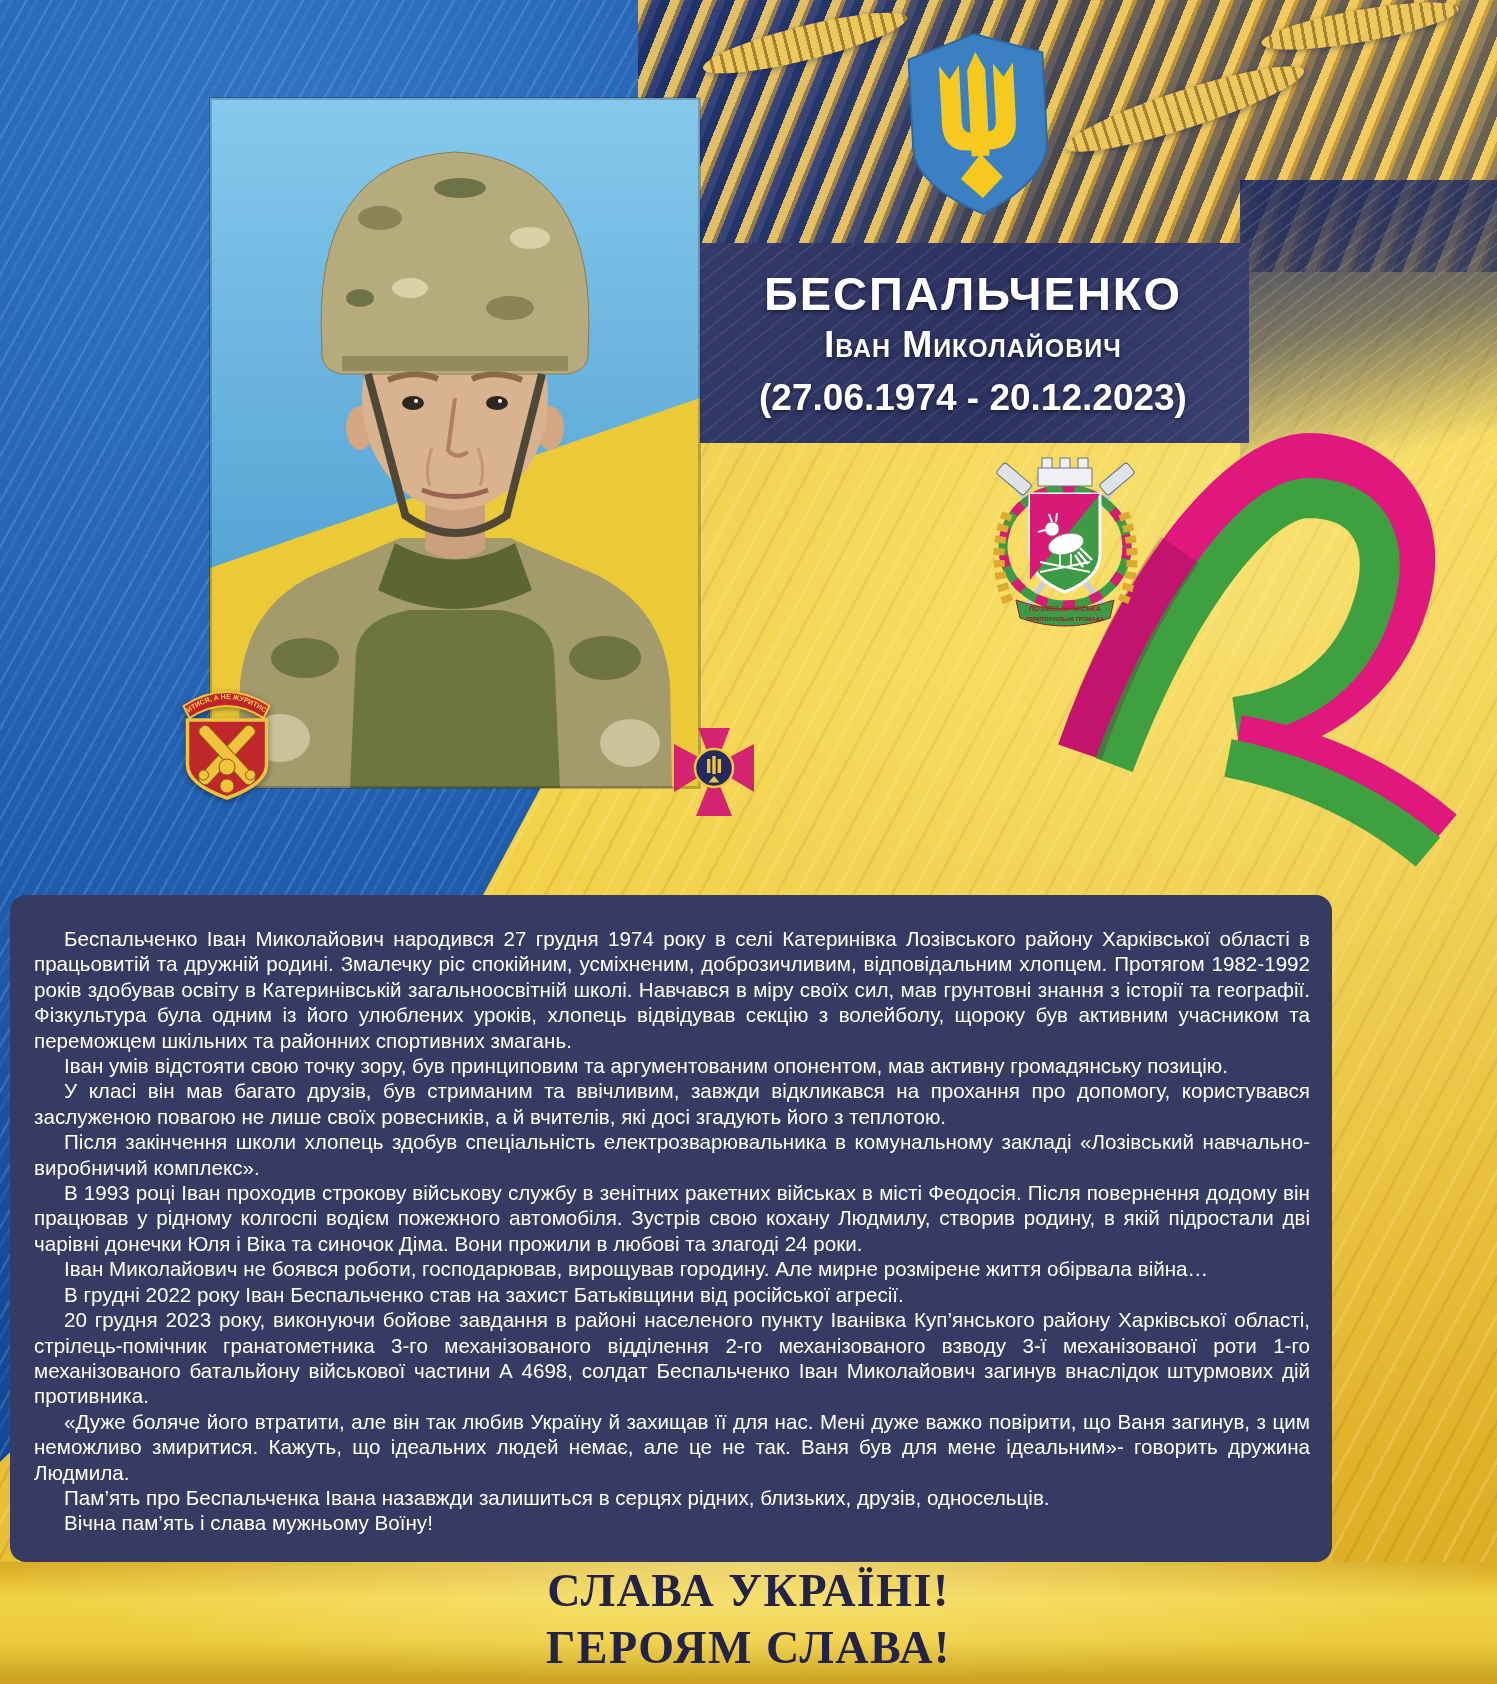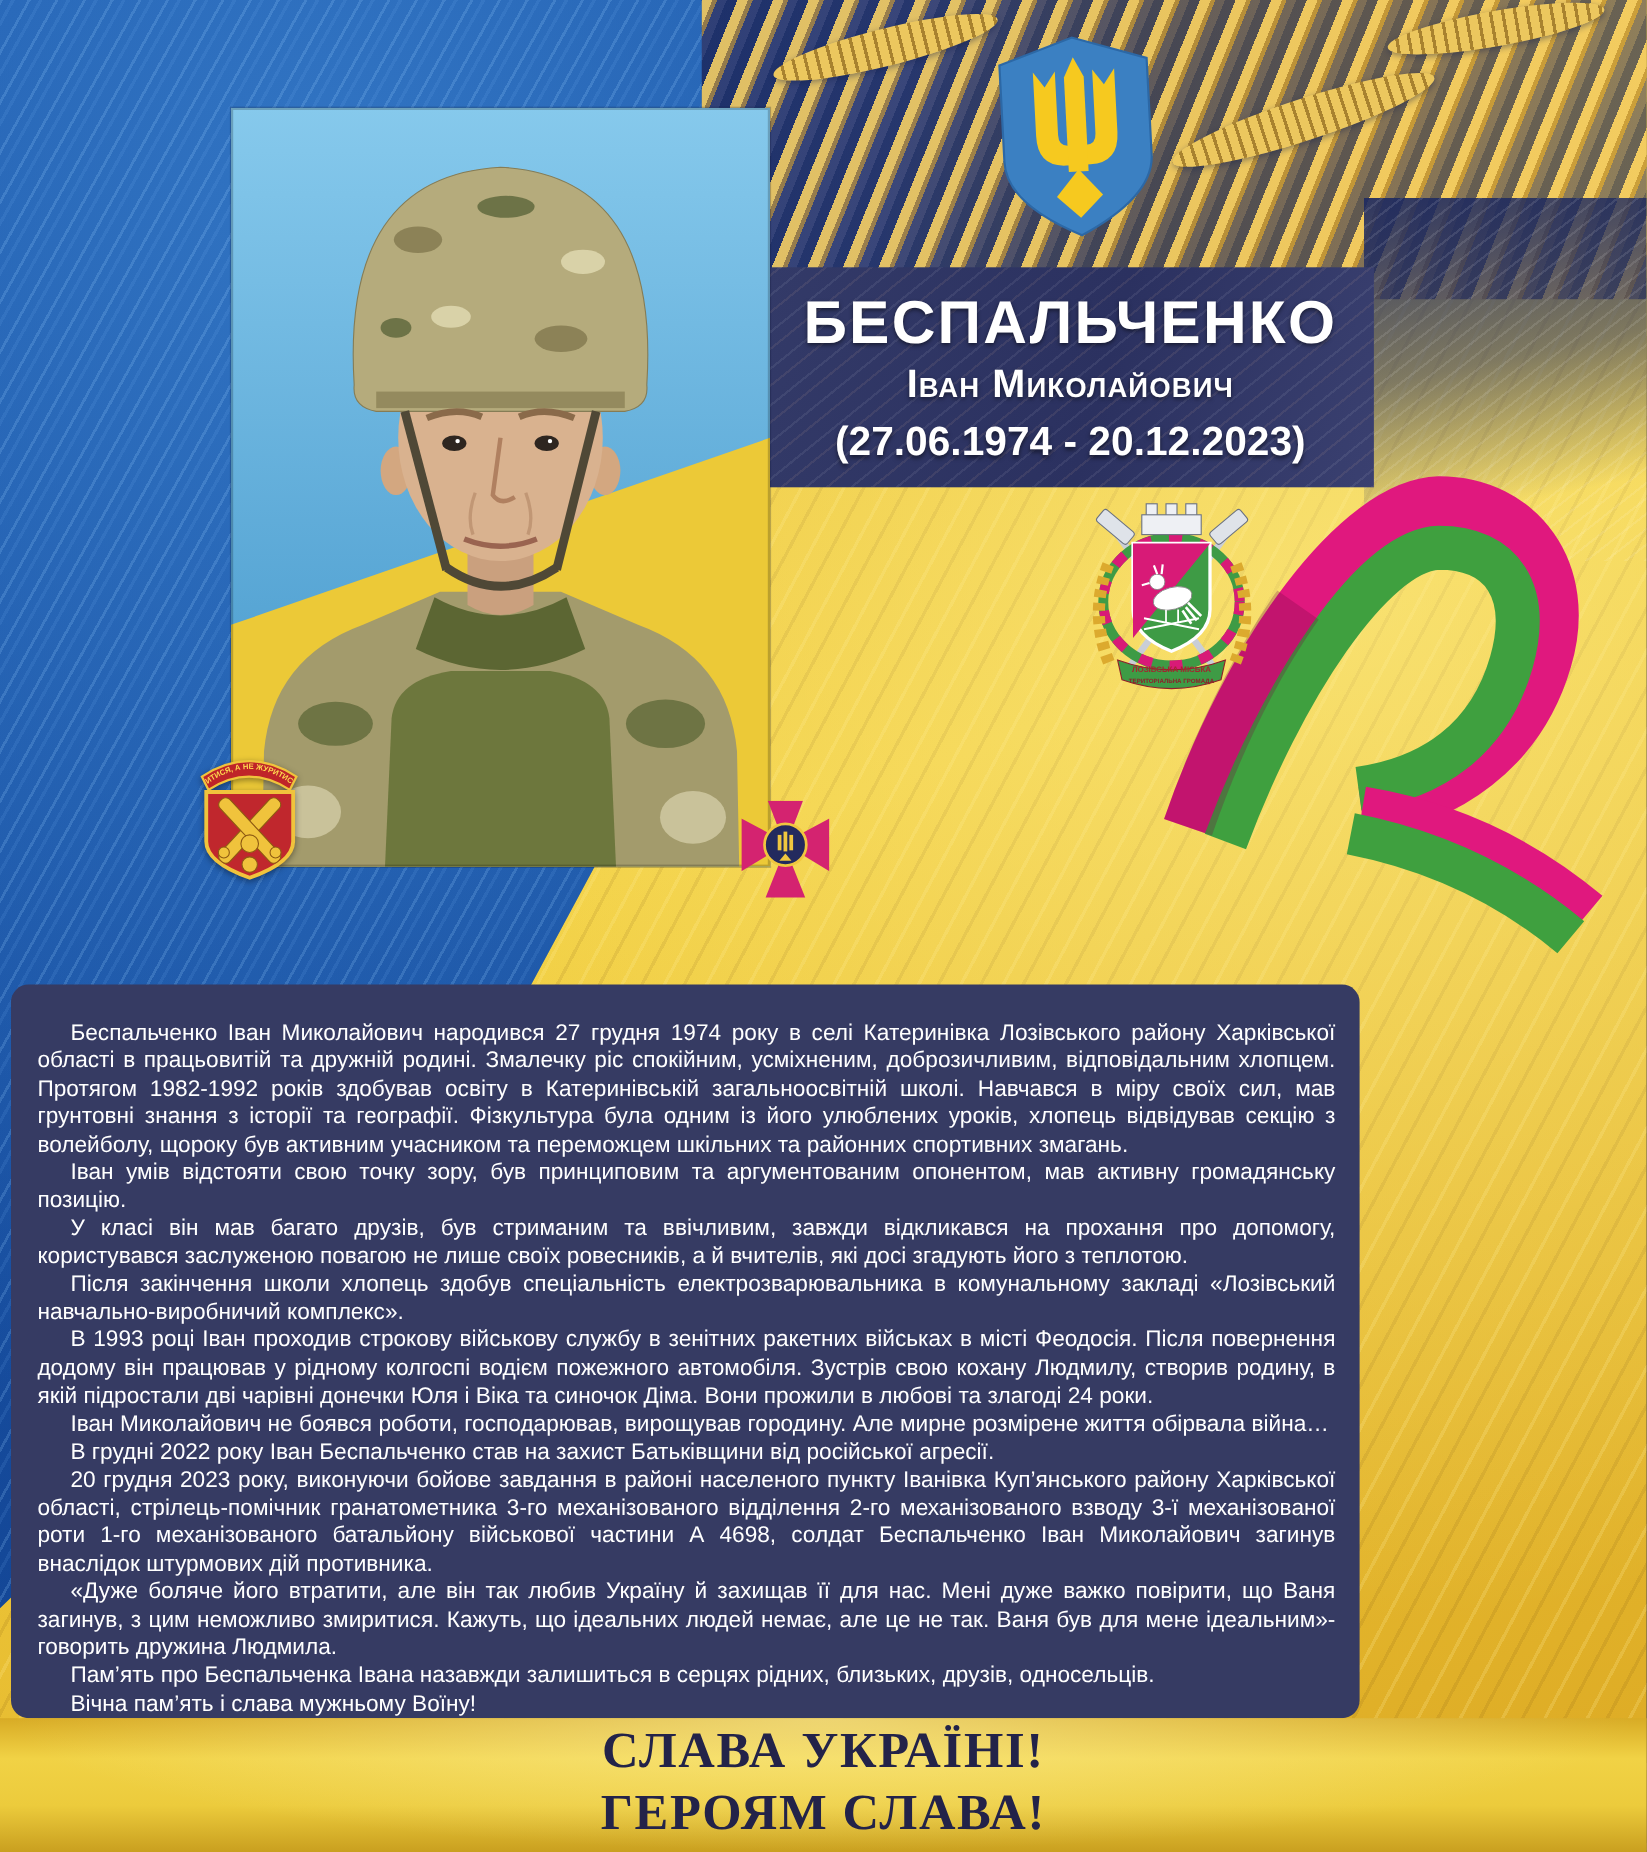"БЕСПАЛЬЧЕНКО" .name-plate .surname { font-size: 55px -> 47px }
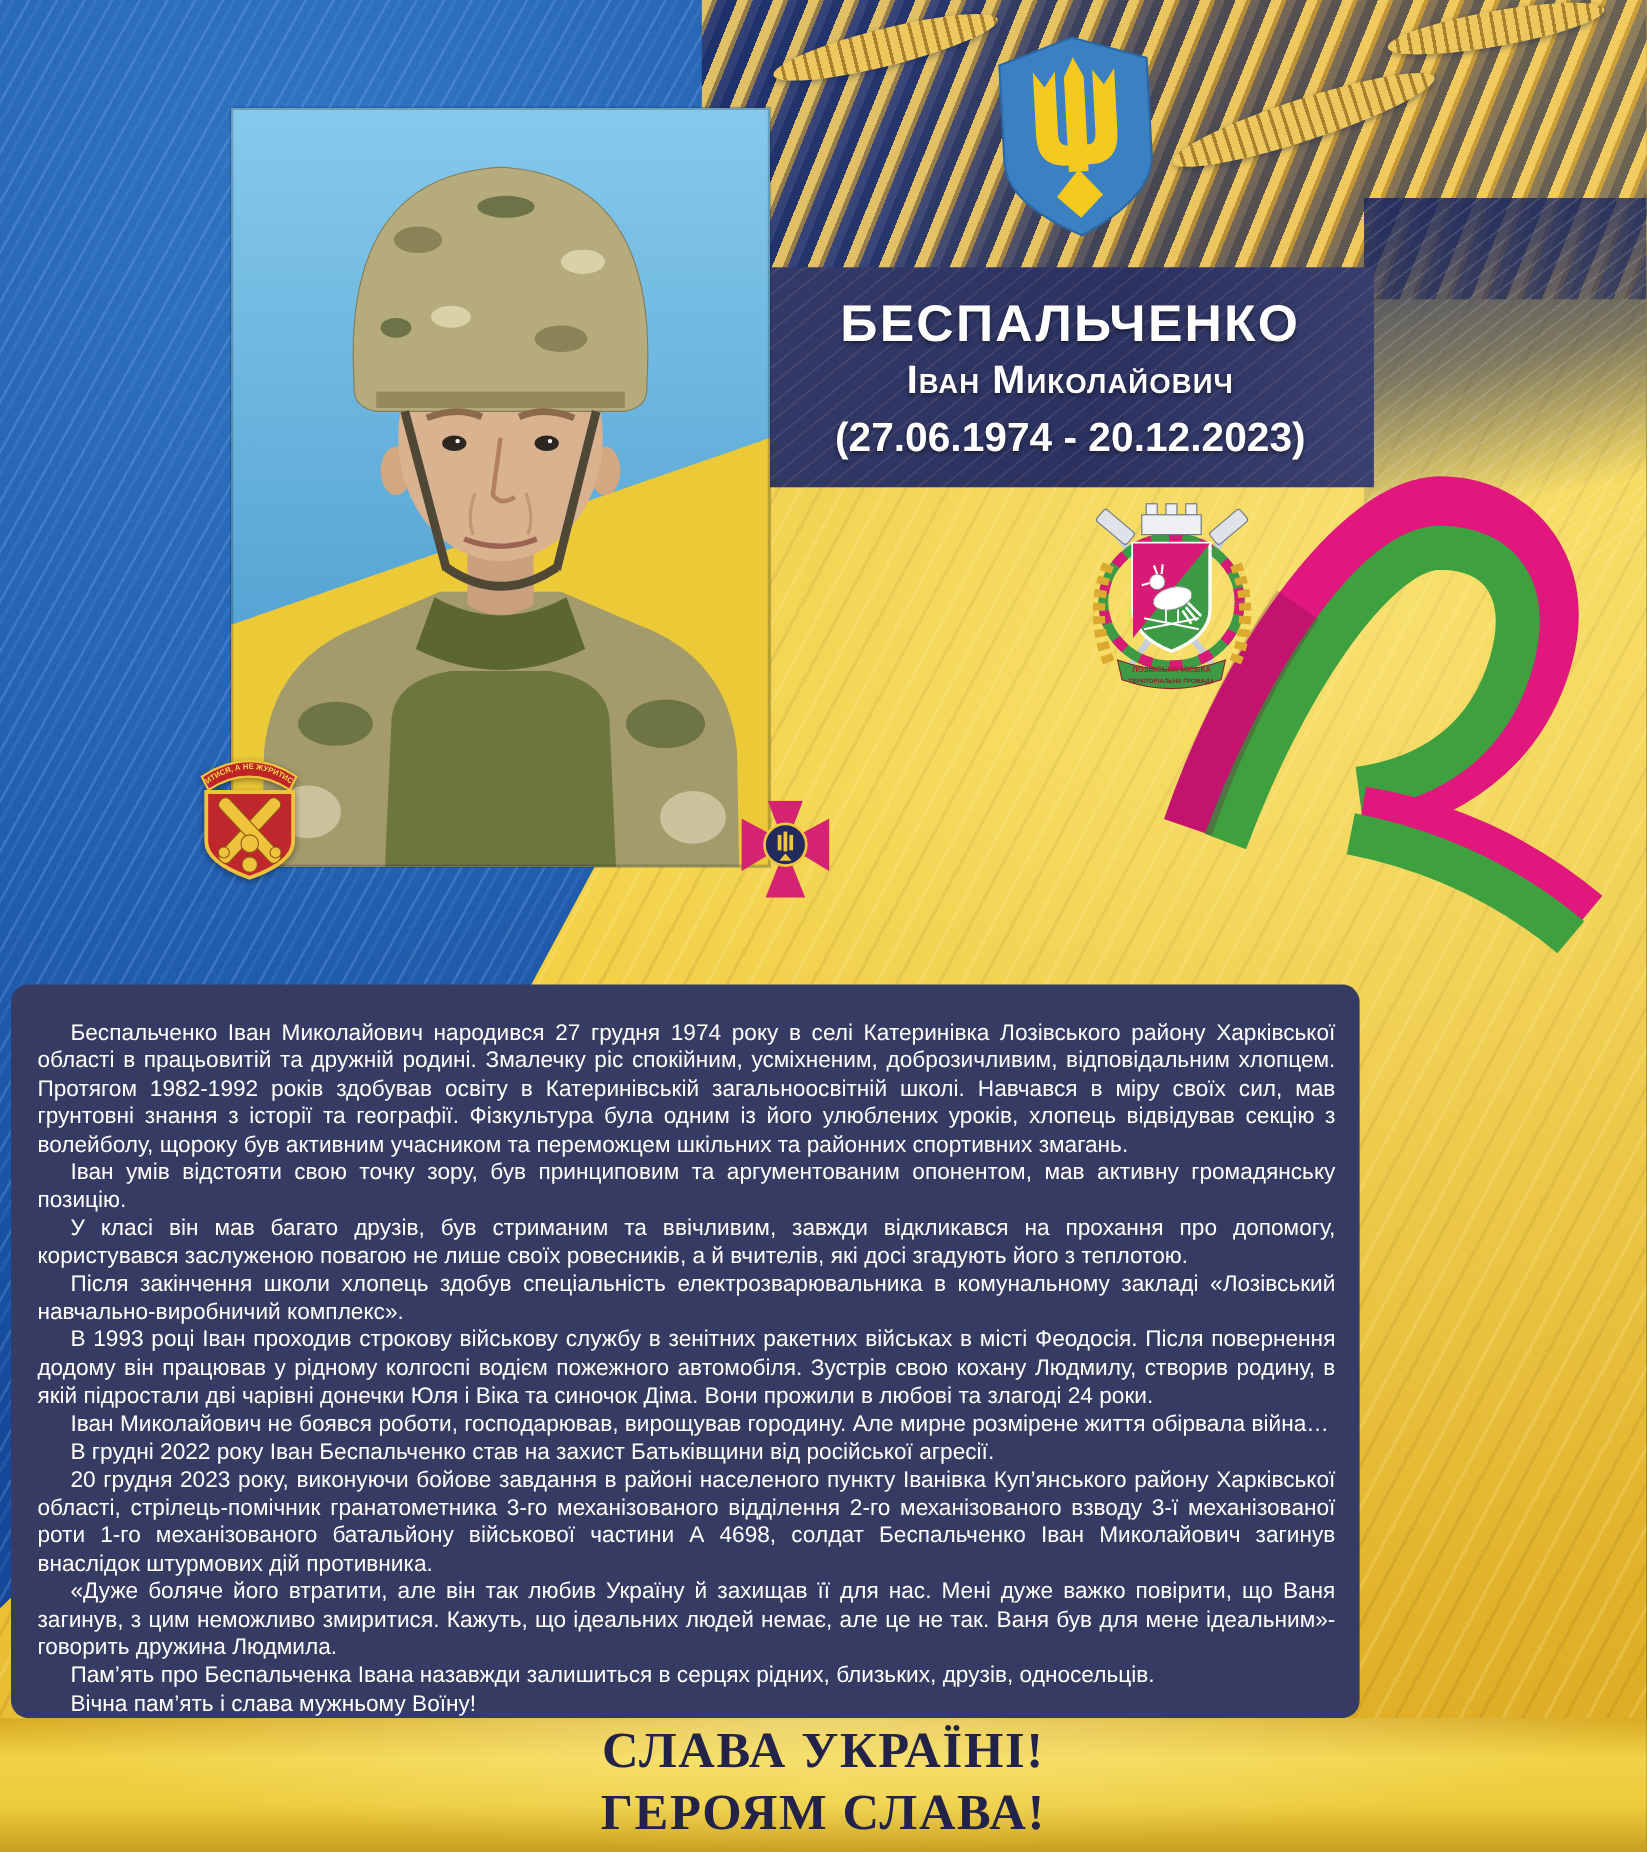"Беспальченко Іван Миколайович народився" .bio-panel { width: 1226px -> 1322px }
